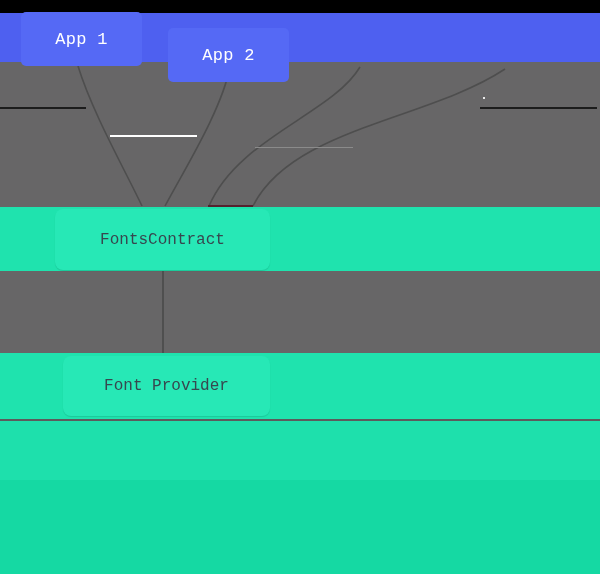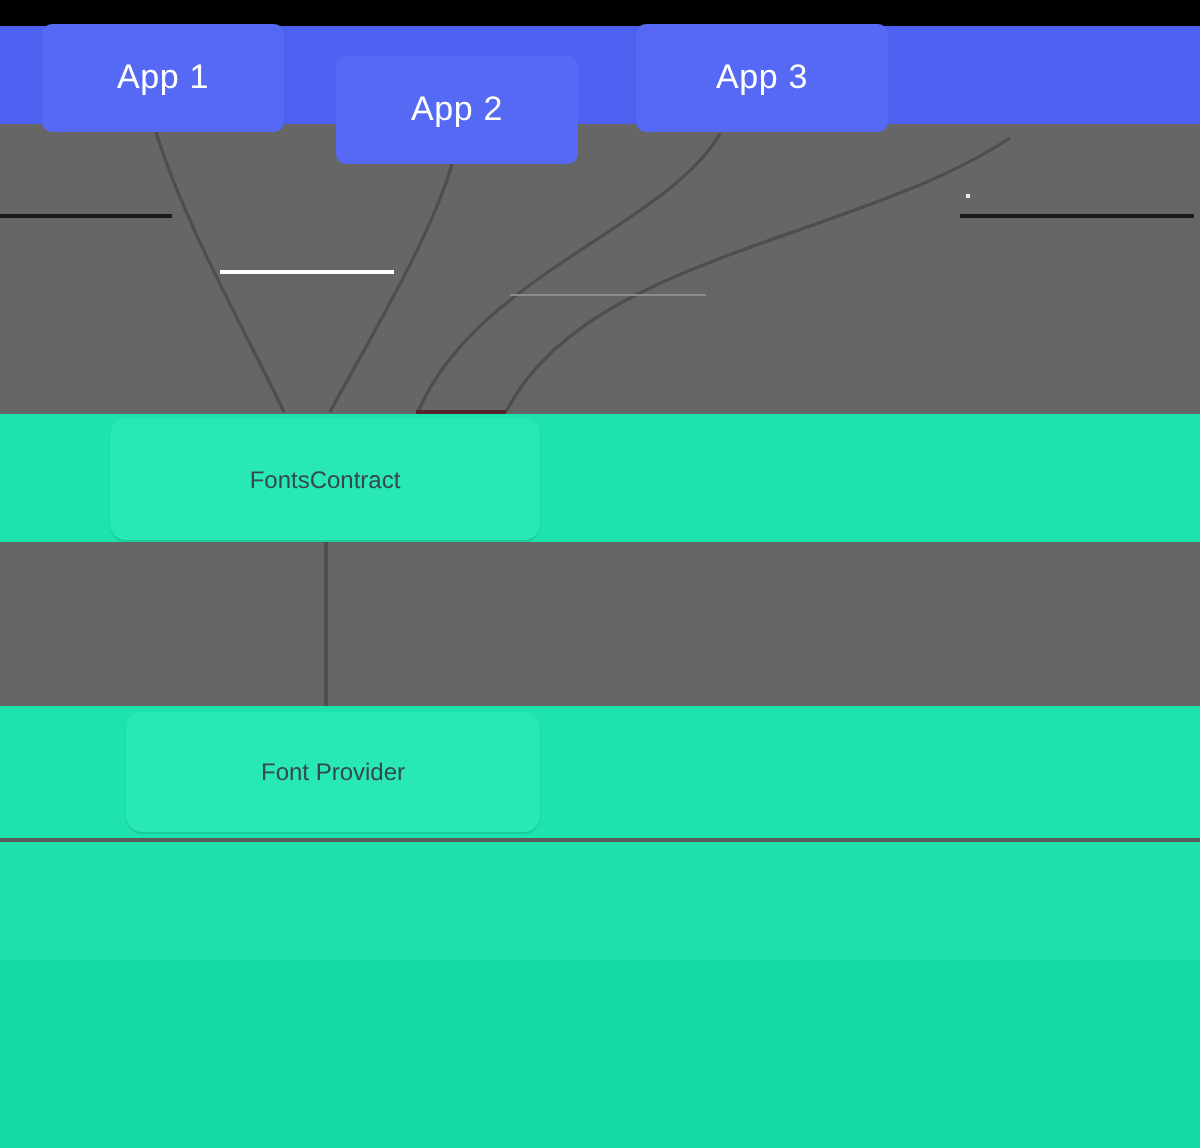"App 1" #canvas { font-family: Liberation Sans, sans-serif -> Liberation Mono, monospace }
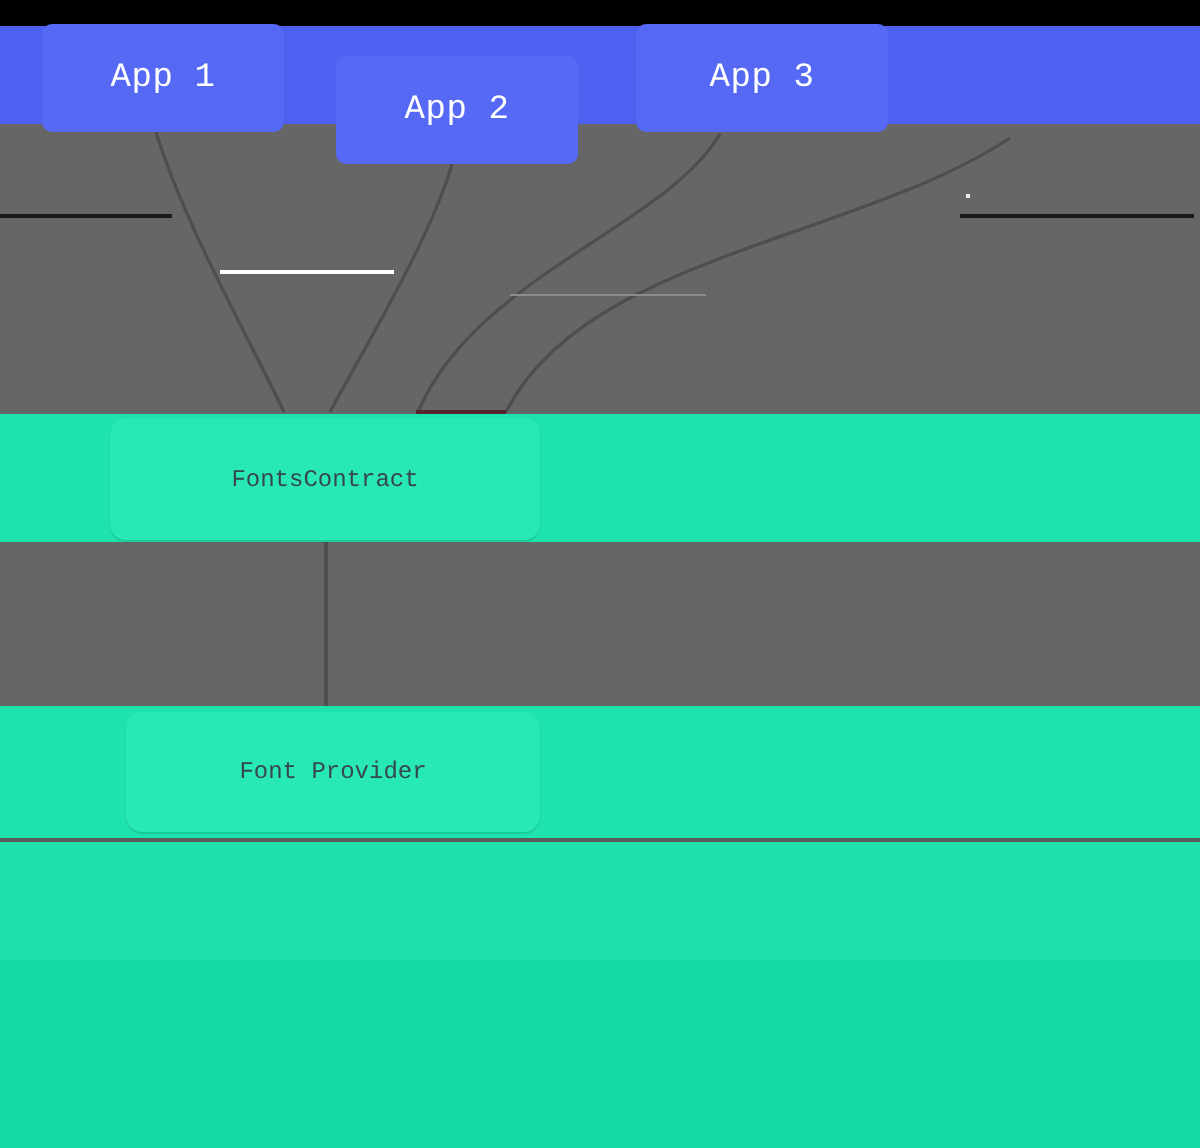"App 3" div.app-box { html: <div> <span>App 3</span> </div> -> none }
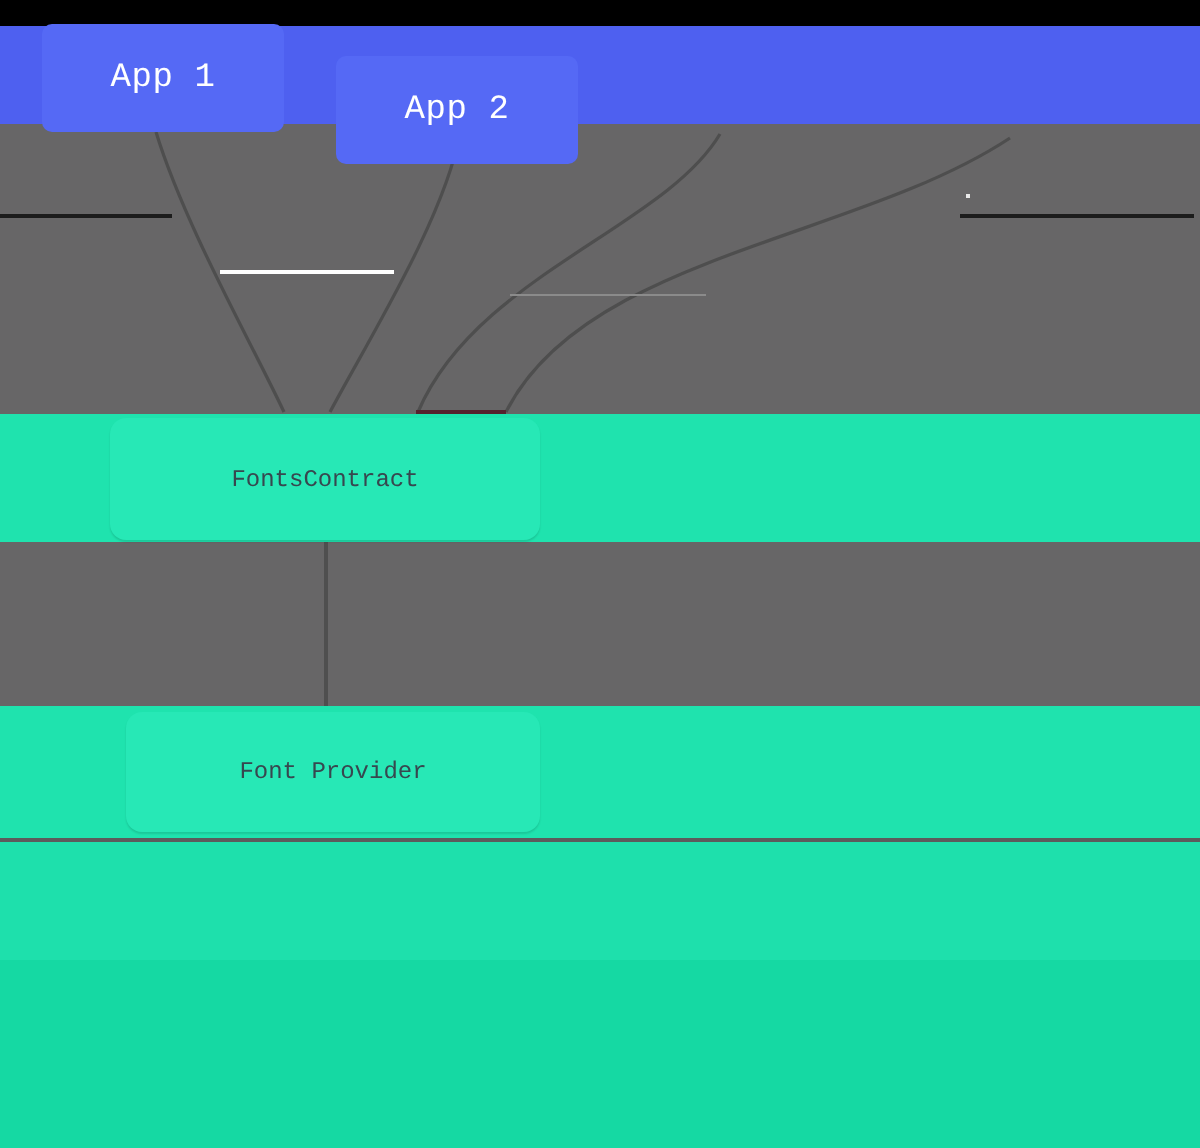"FontsContract" .layer-box { font-size: 12px -> 16px }
